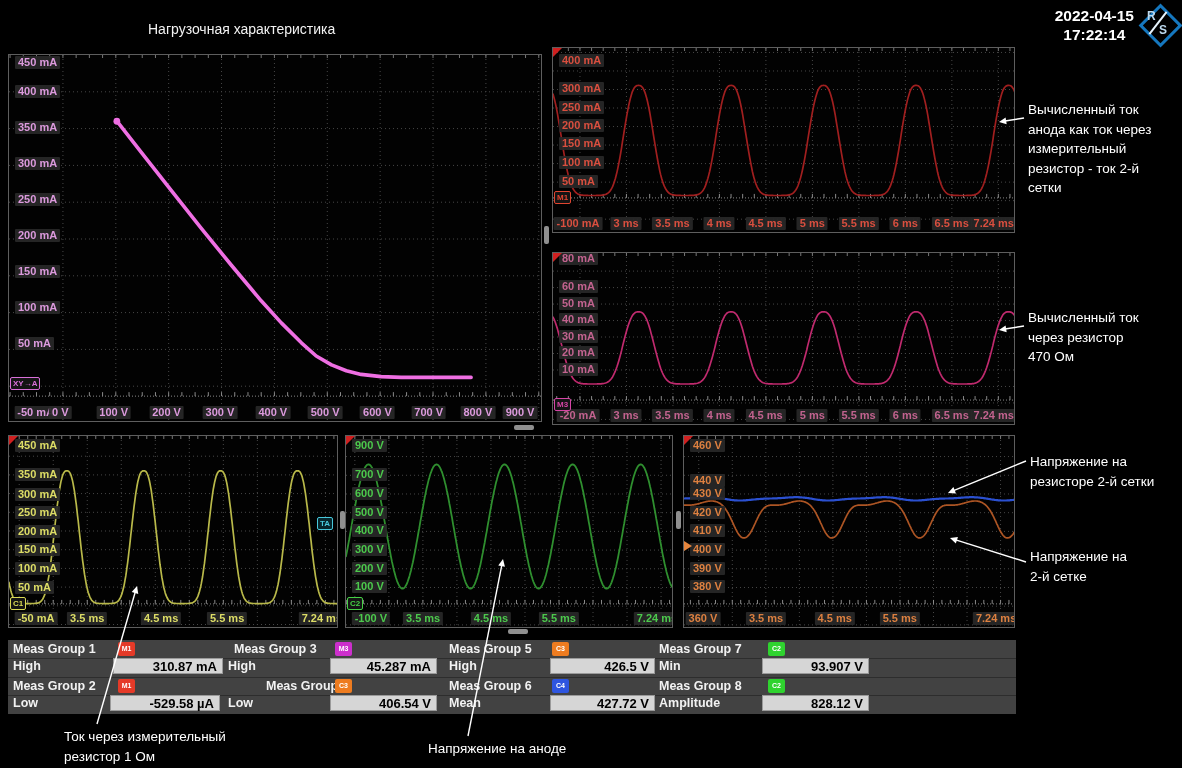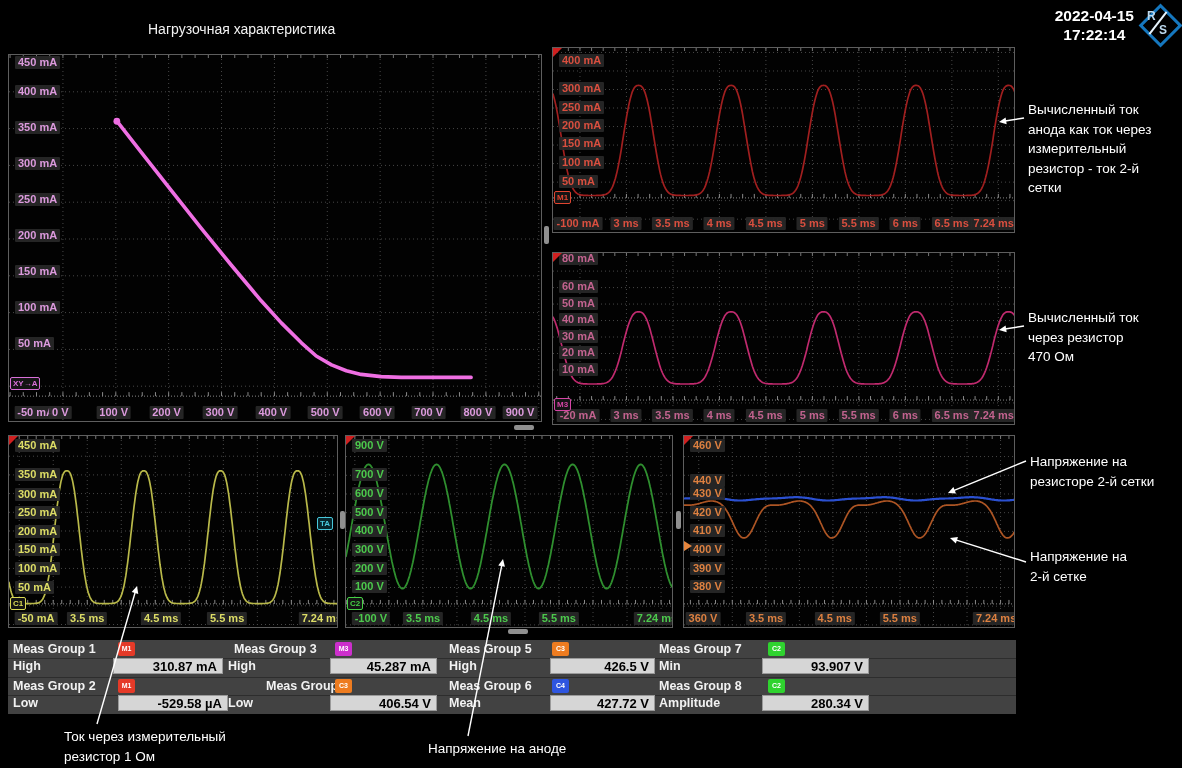"-529.58 µA" div.mg-box { left: 110px -> 102px }
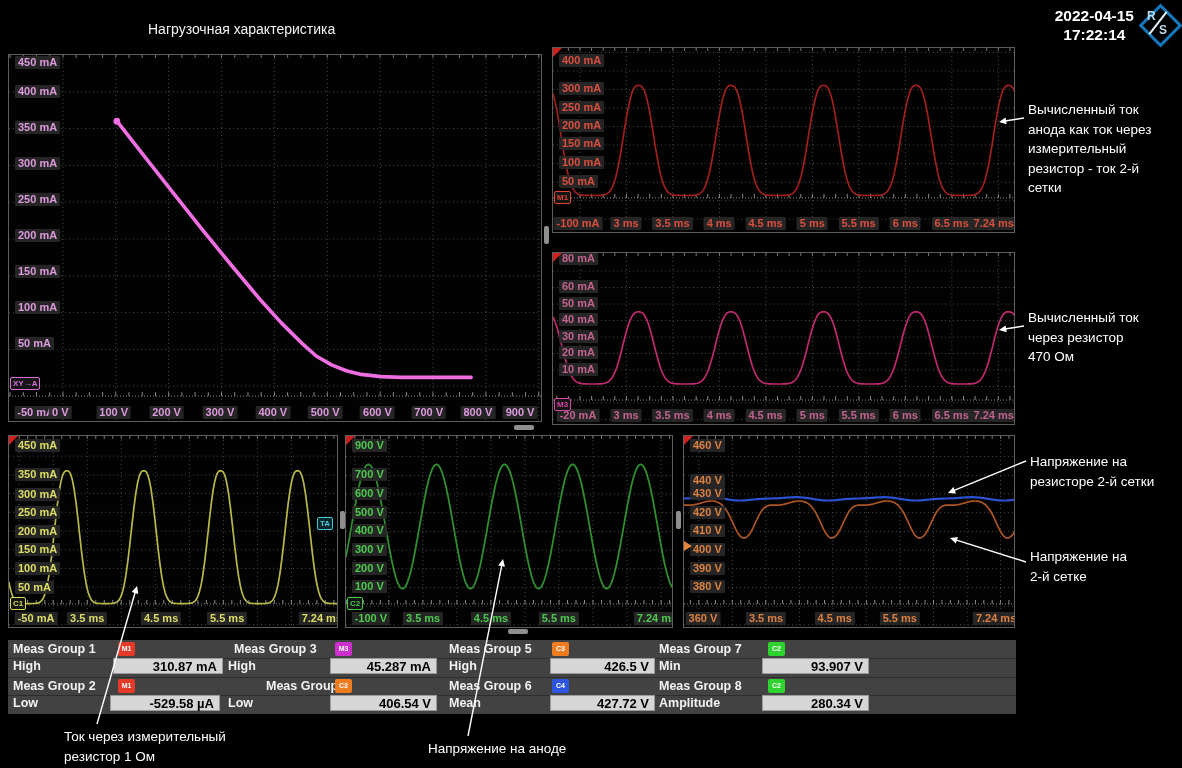"280.34 V" div.mg-box { text: 280.34 -> 828.12 }
